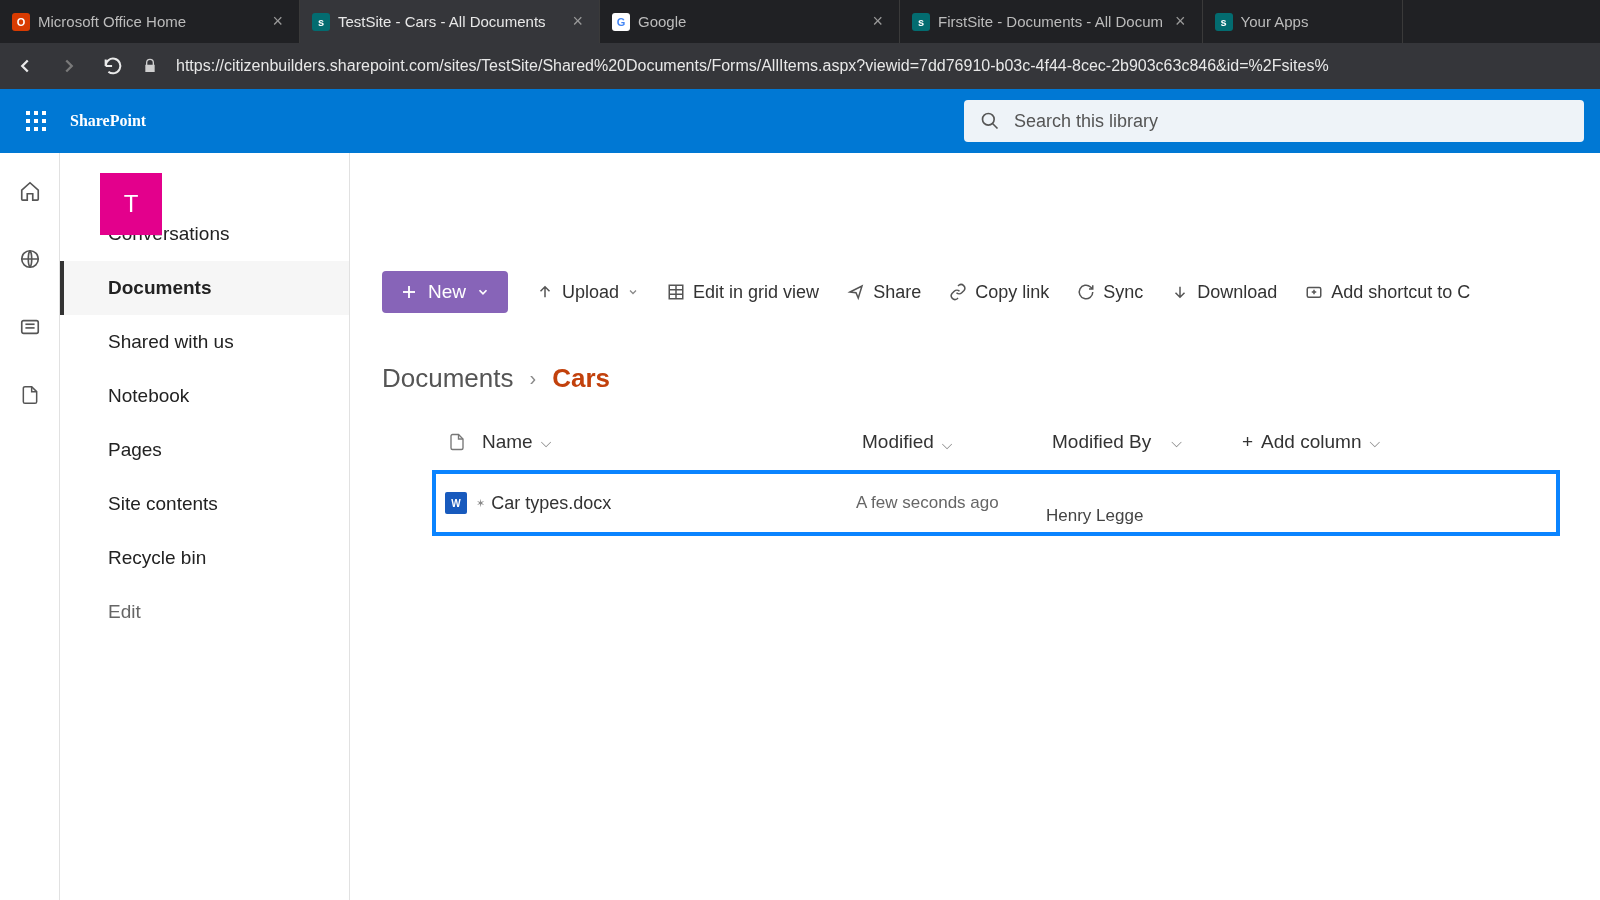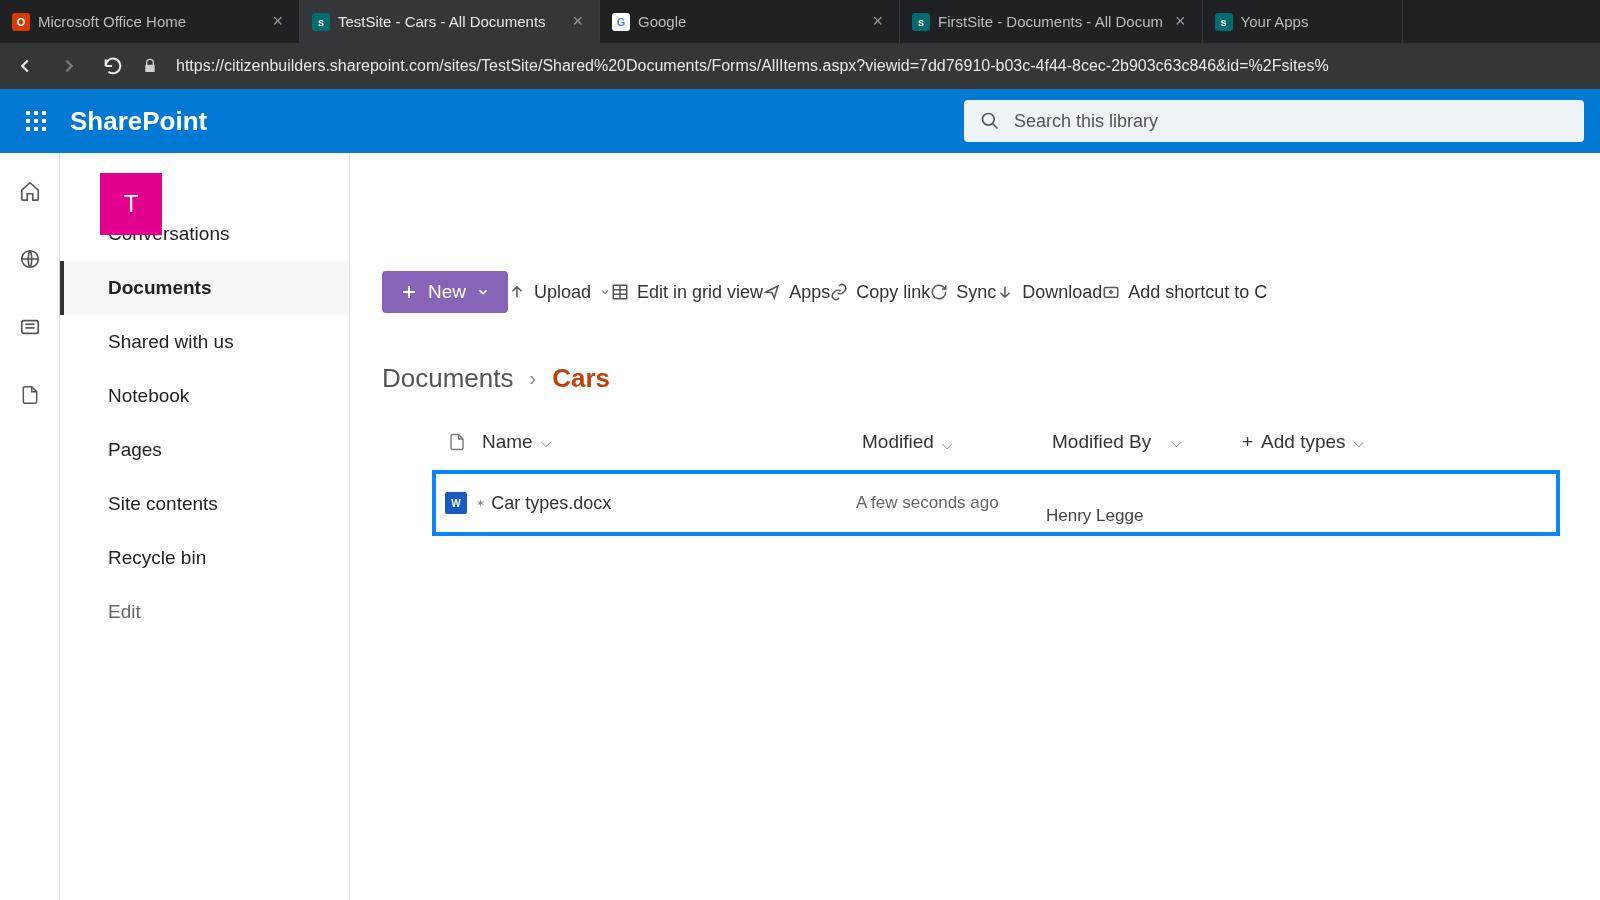"SharePoint" .product-name { font-family: none -> Liberation Serif, serif; font-size: 26px -> 16px }
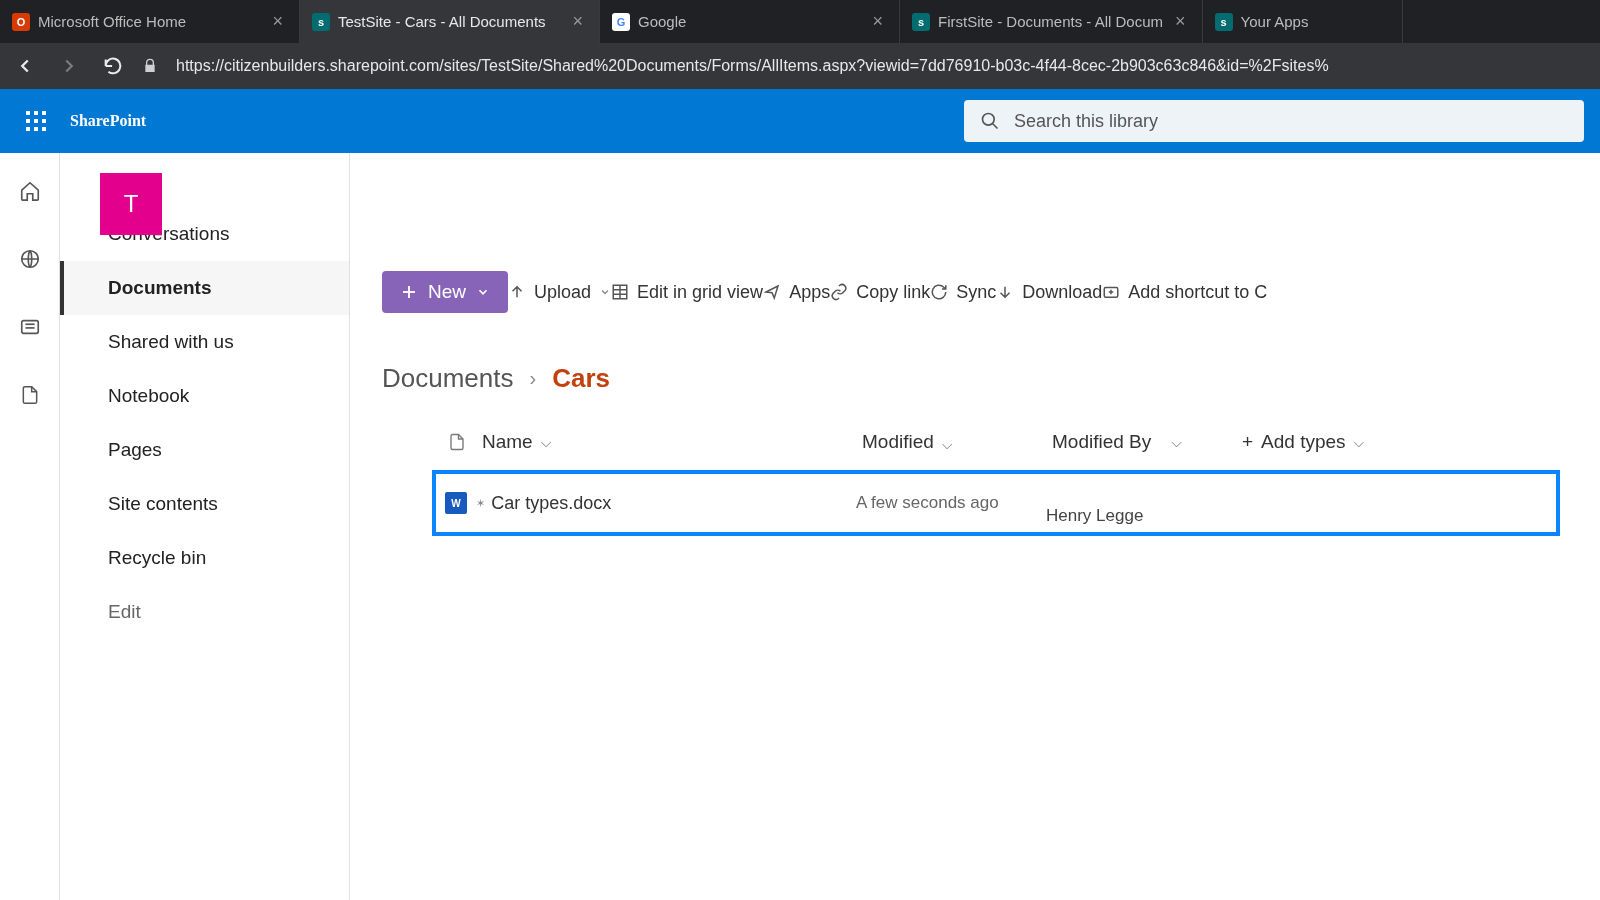"New" .cmd-bar { gap: none -> 28px }
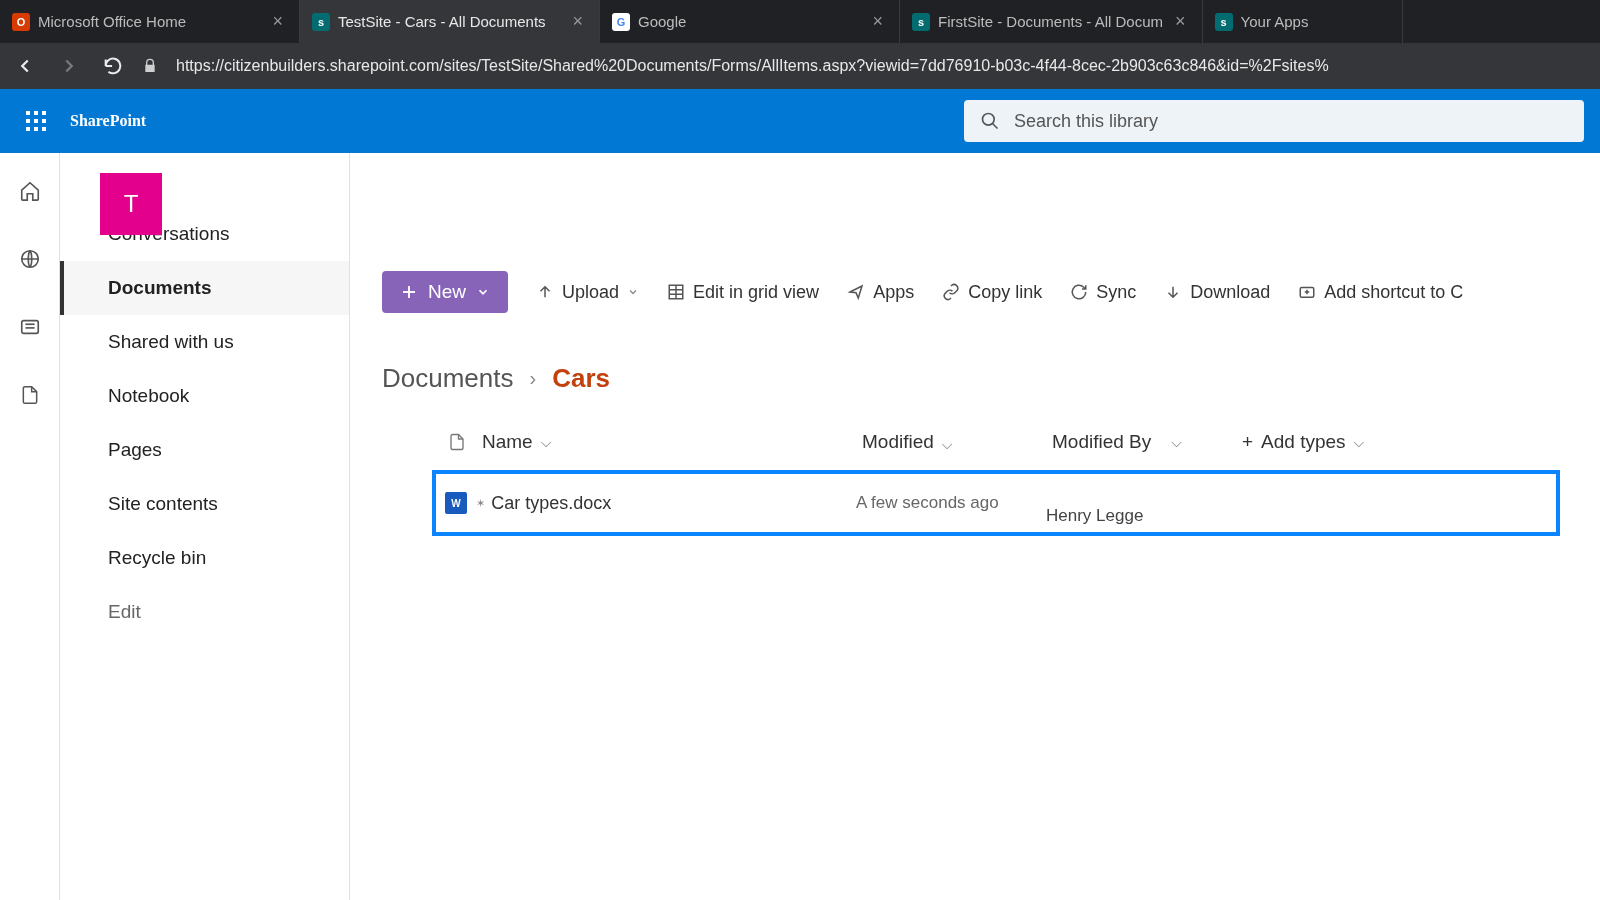"Apps" span { text: Apps -> Share }
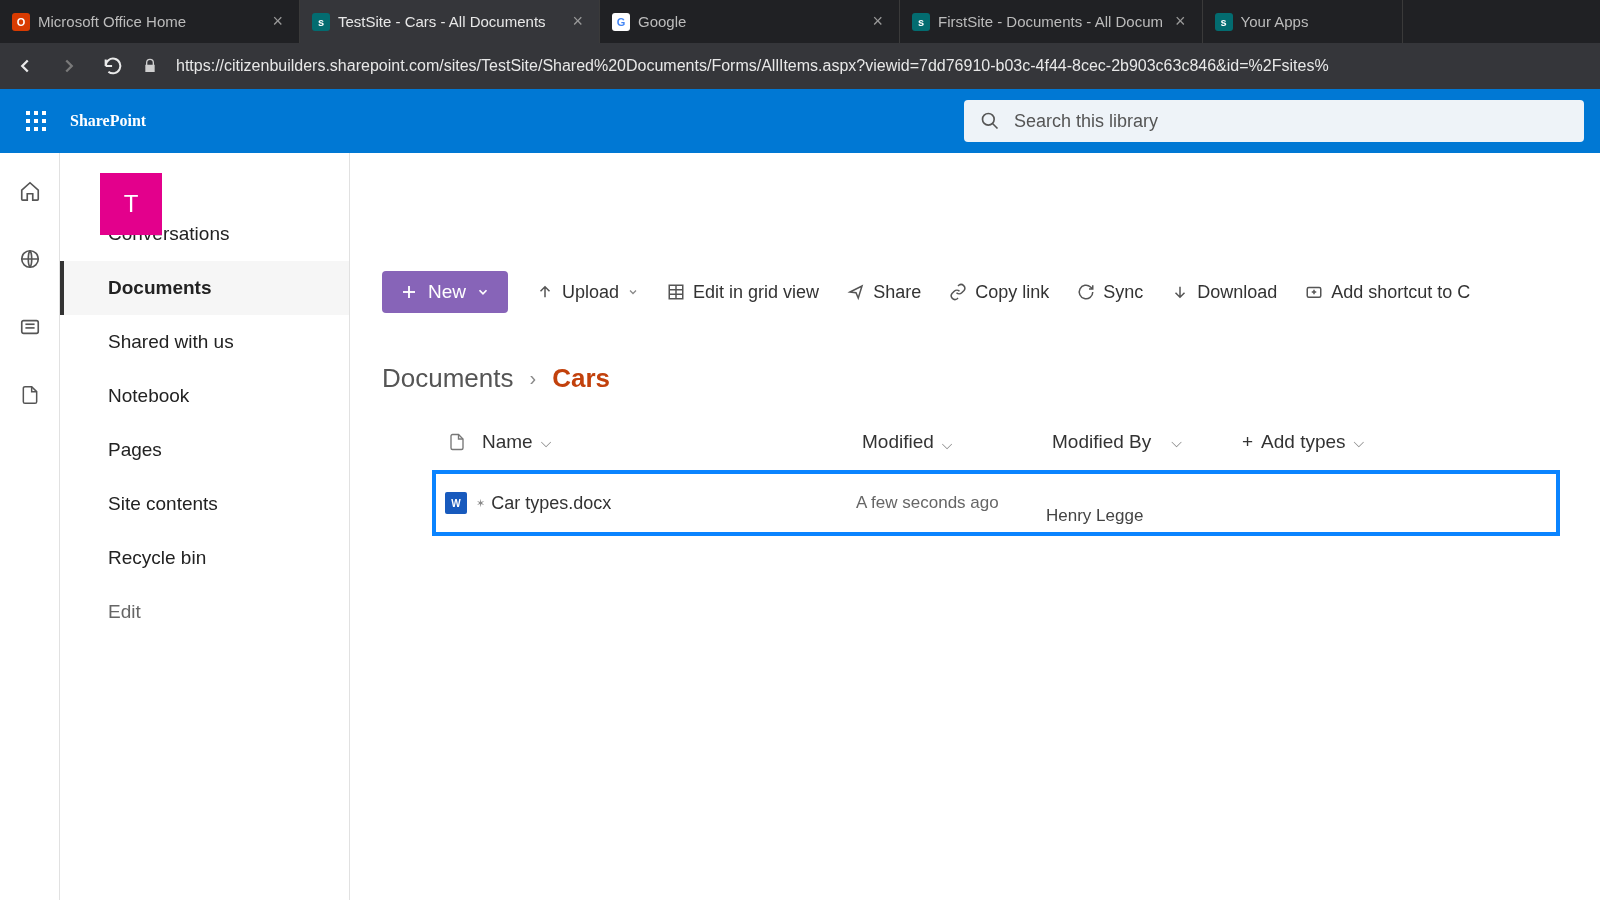"Add types" span { text: types -> column }
